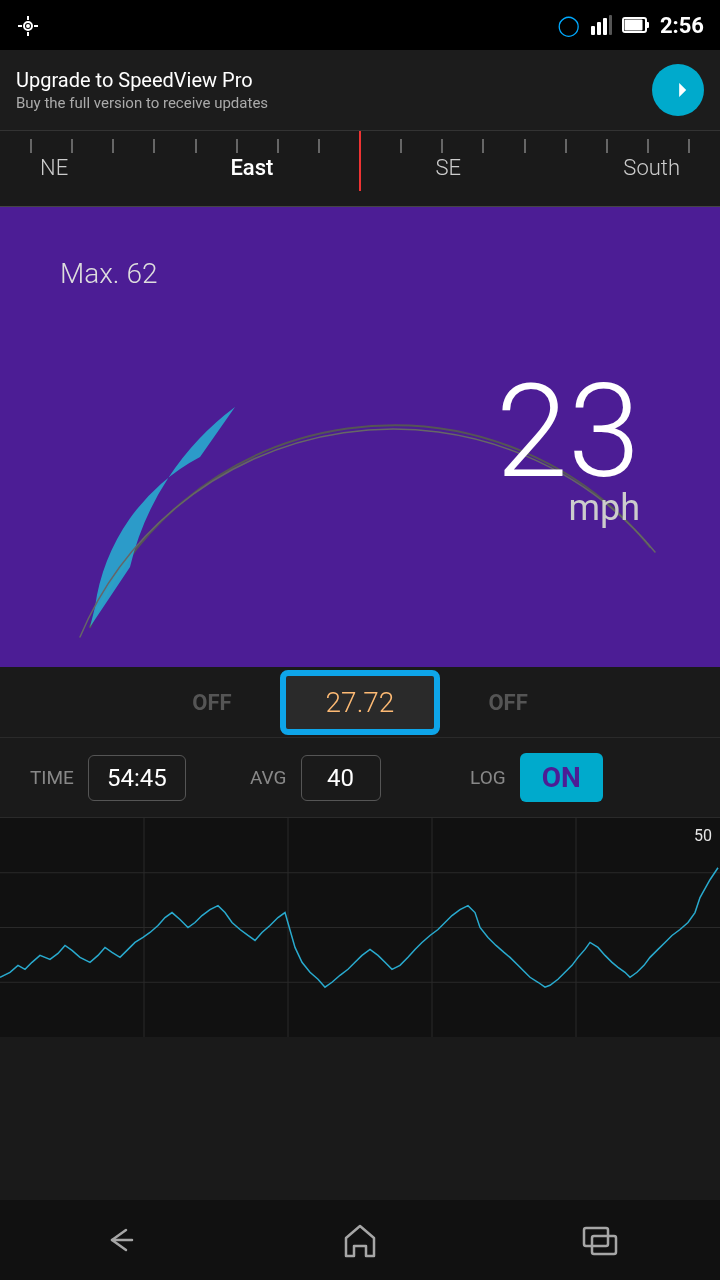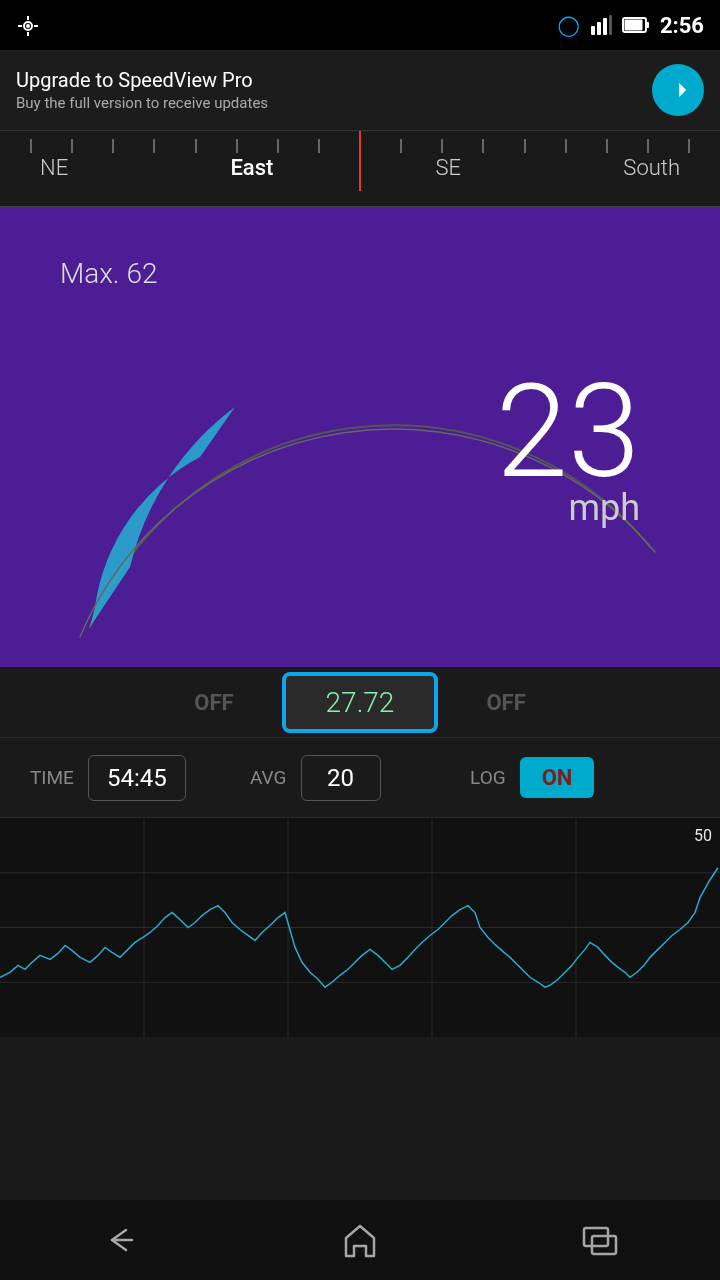"27.72" #odo-value { border: 4px solid #0ea5e9 -> 6px solid #0ea5e9; color: #86efac -> #fdba74 }
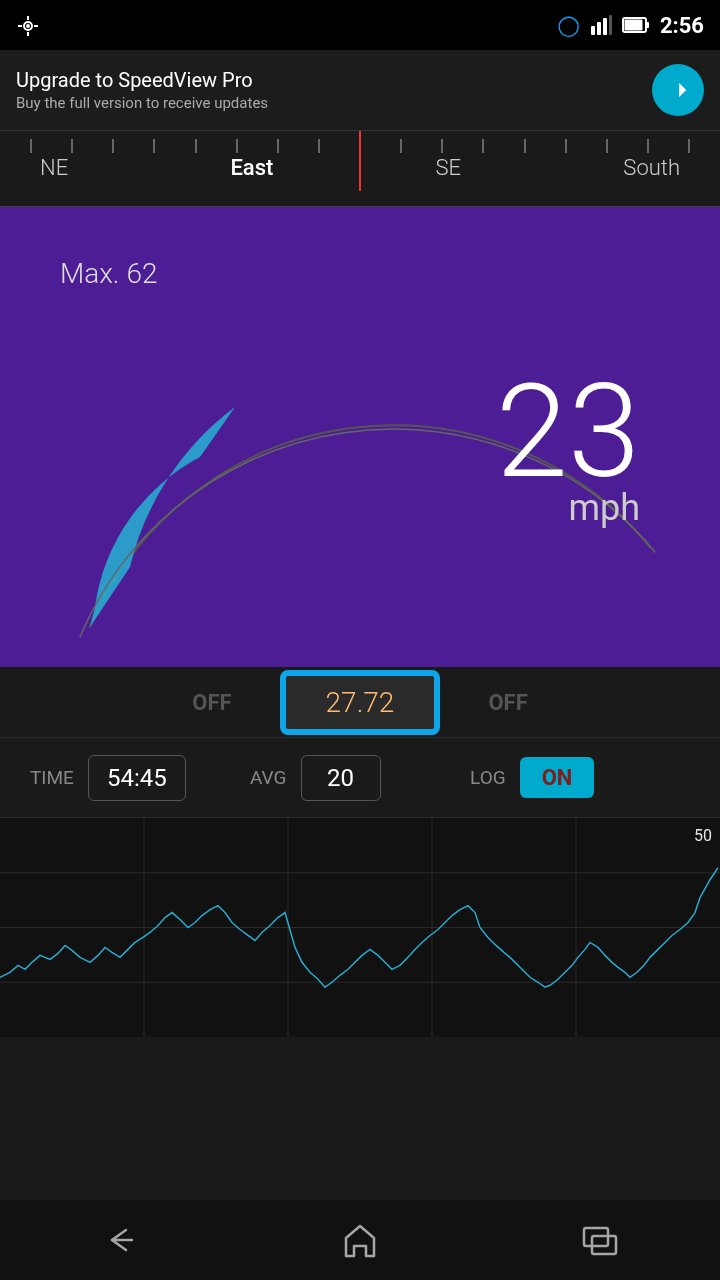"20" div.stat-value-box { text: 20 -> 40 }
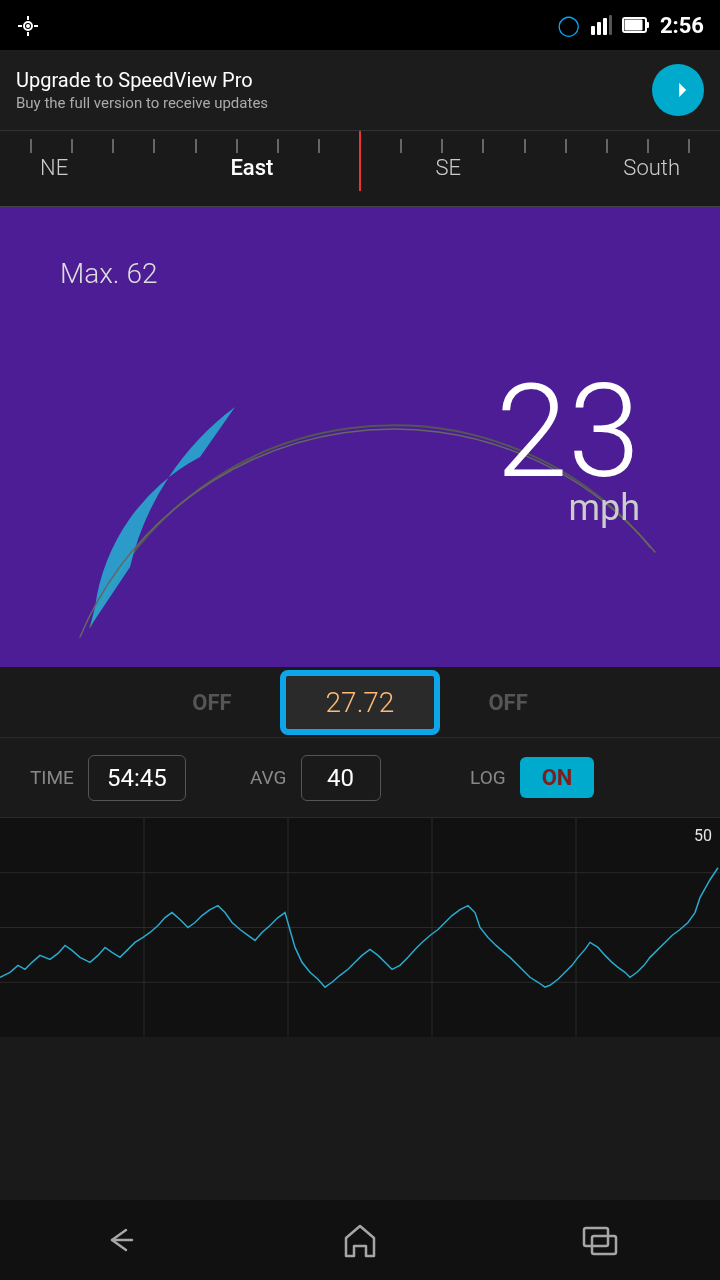"ON" .stat-toggle { color: #7f1d1d -> #4c1d95; font-size: 22px -> 28px }
